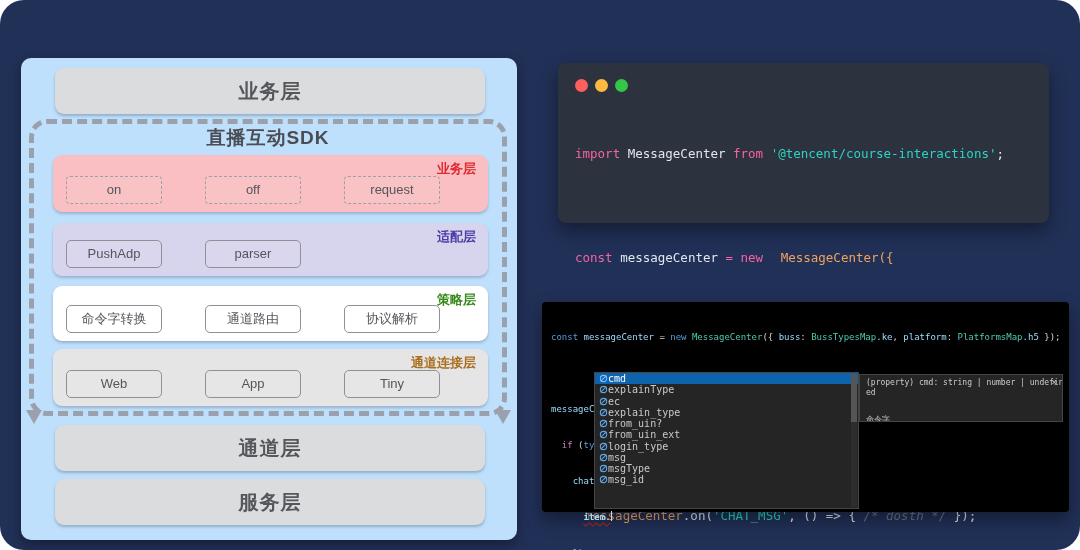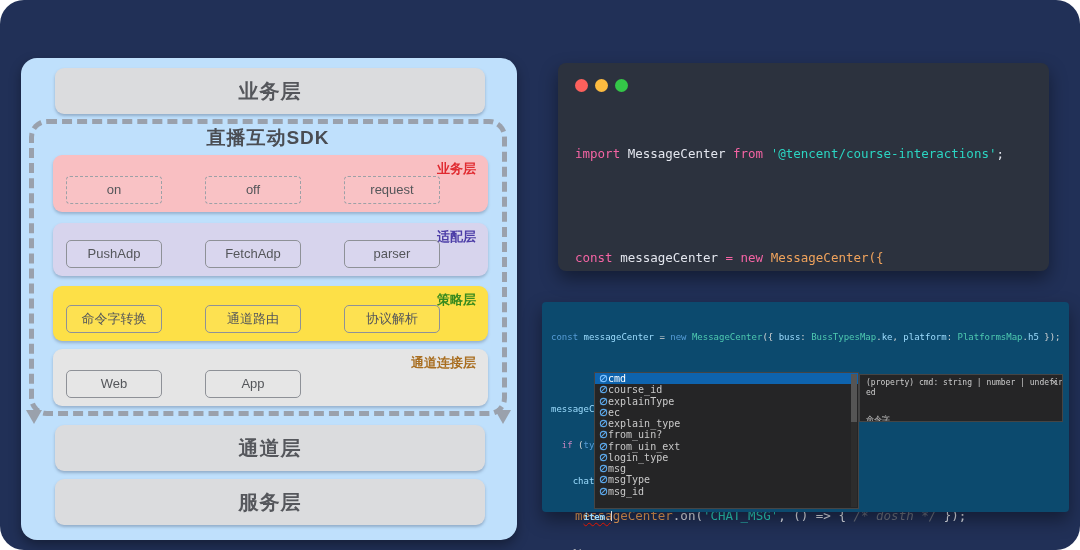"业务层" .diagram { border-radius: 16px -> 10px }
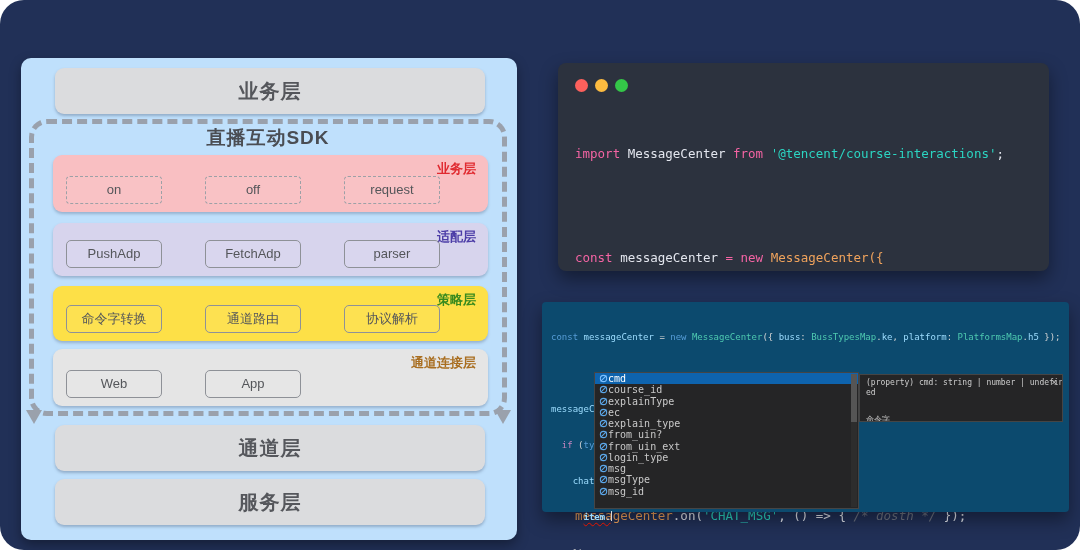"import MessageCenter from" .code-card { height: 208px -> 160px }
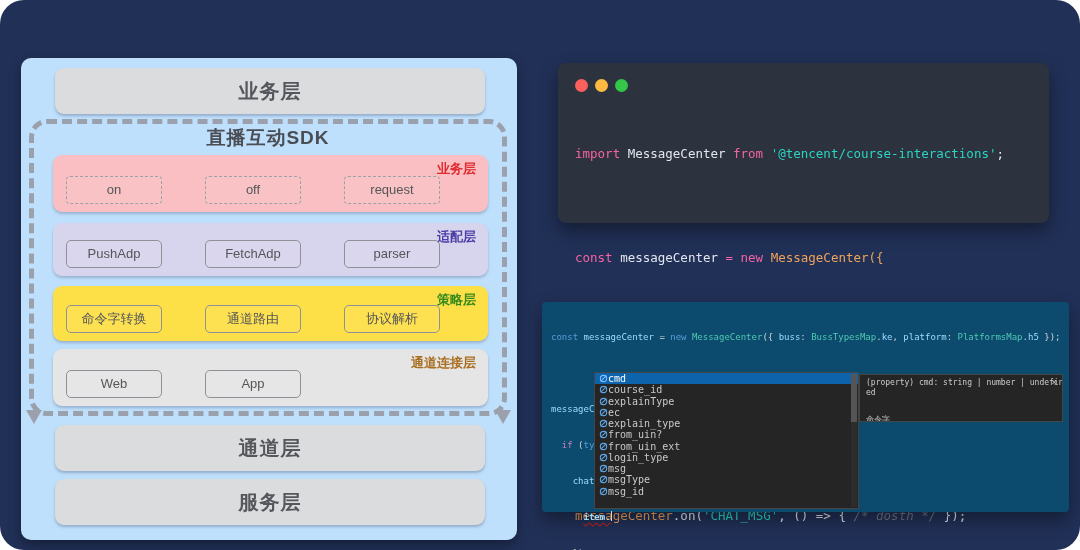"FetchAdp" div.ly-box { html: <div>FetchAdp</div> -> none }
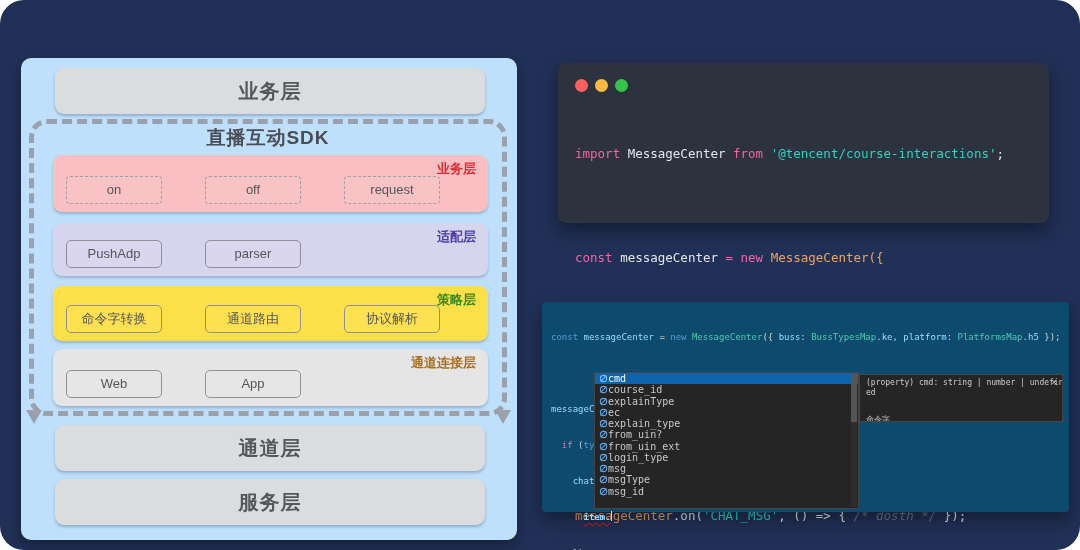"MessageCenter({" .tk-f { margin-left: none -> 10px }
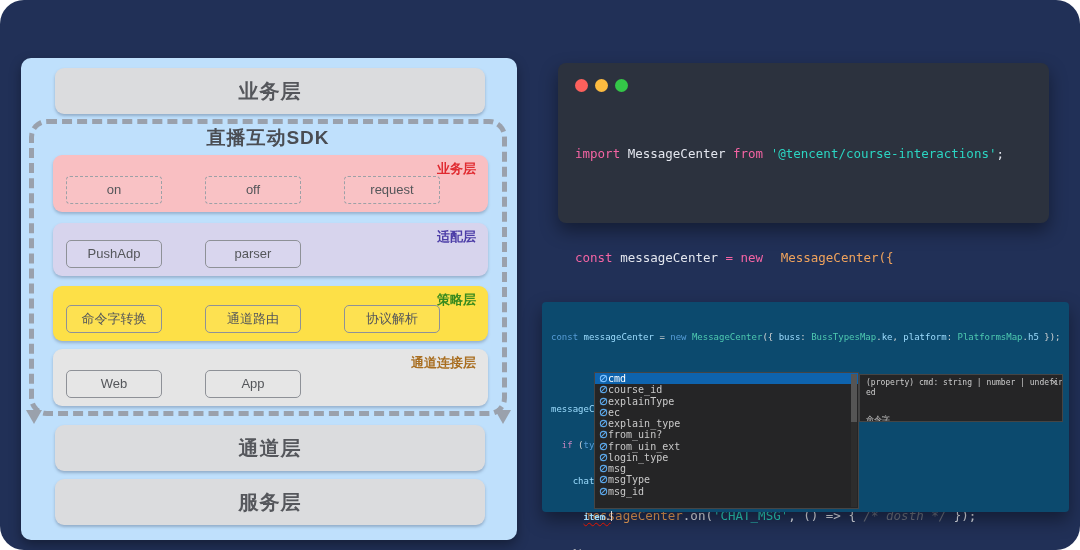"策略层" .ly2 { background: #fde047 -> #ffffff }
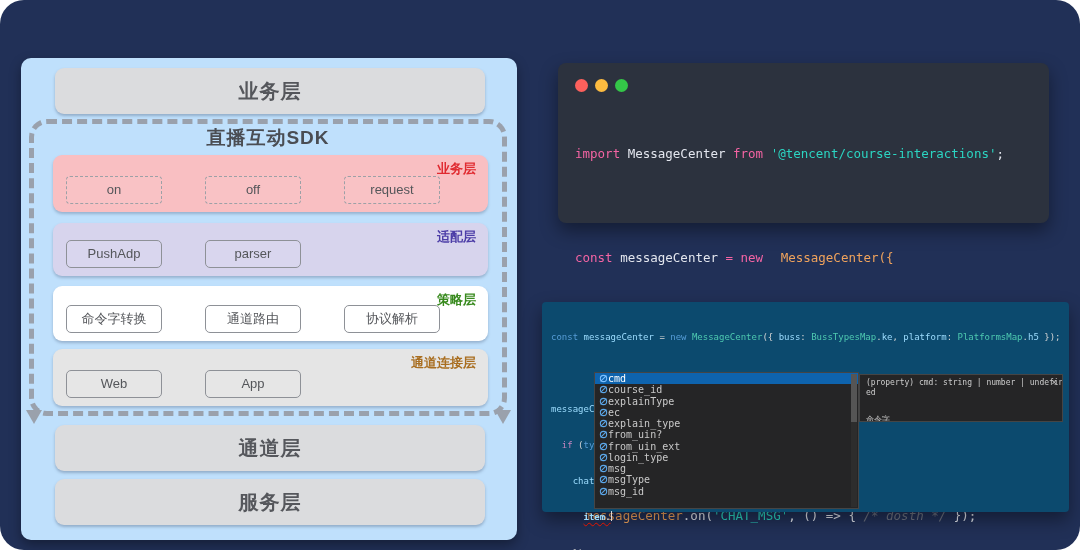"const messageCenter = new MessageCenter({ buss:" .vscode { background: #0c4a6e -> #000000 }
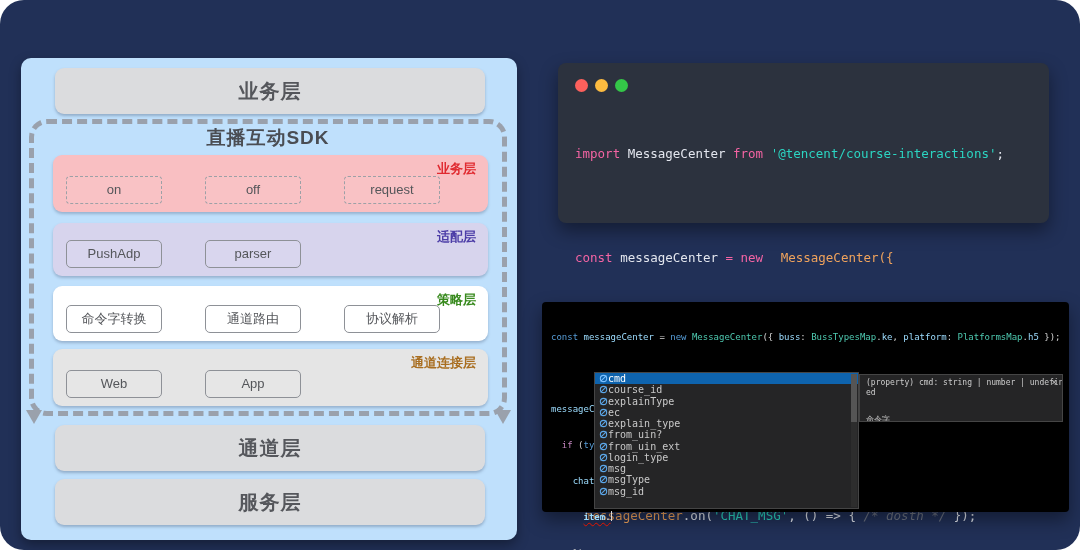"Tiny" div.ly-box { html: none -> <div>Tiny</div> }
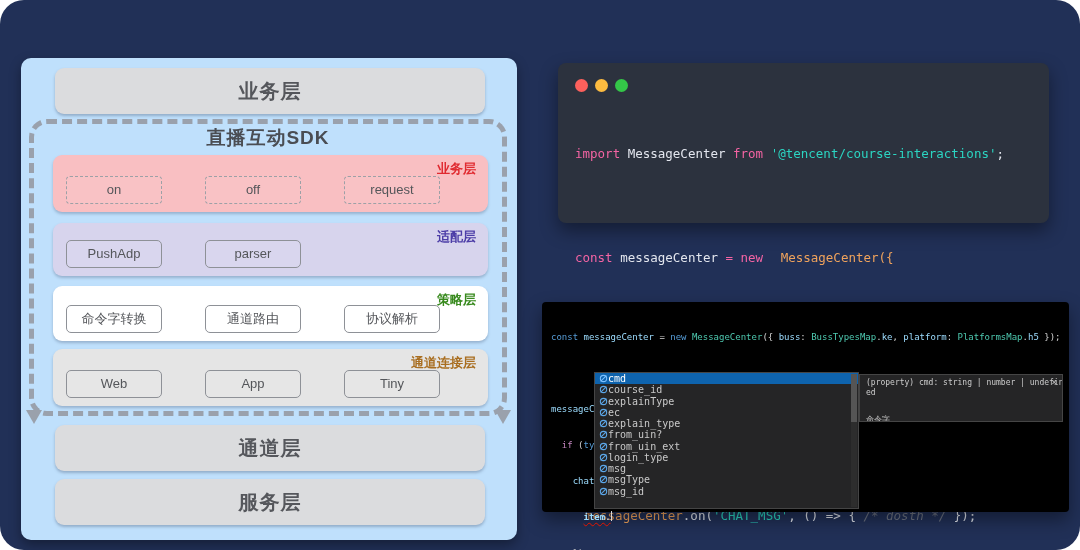"course_id" div.sg-row { html: <div> <svg> <circle></circle> <line></line> </svg> <span>course_id</span> </div> -> none }
